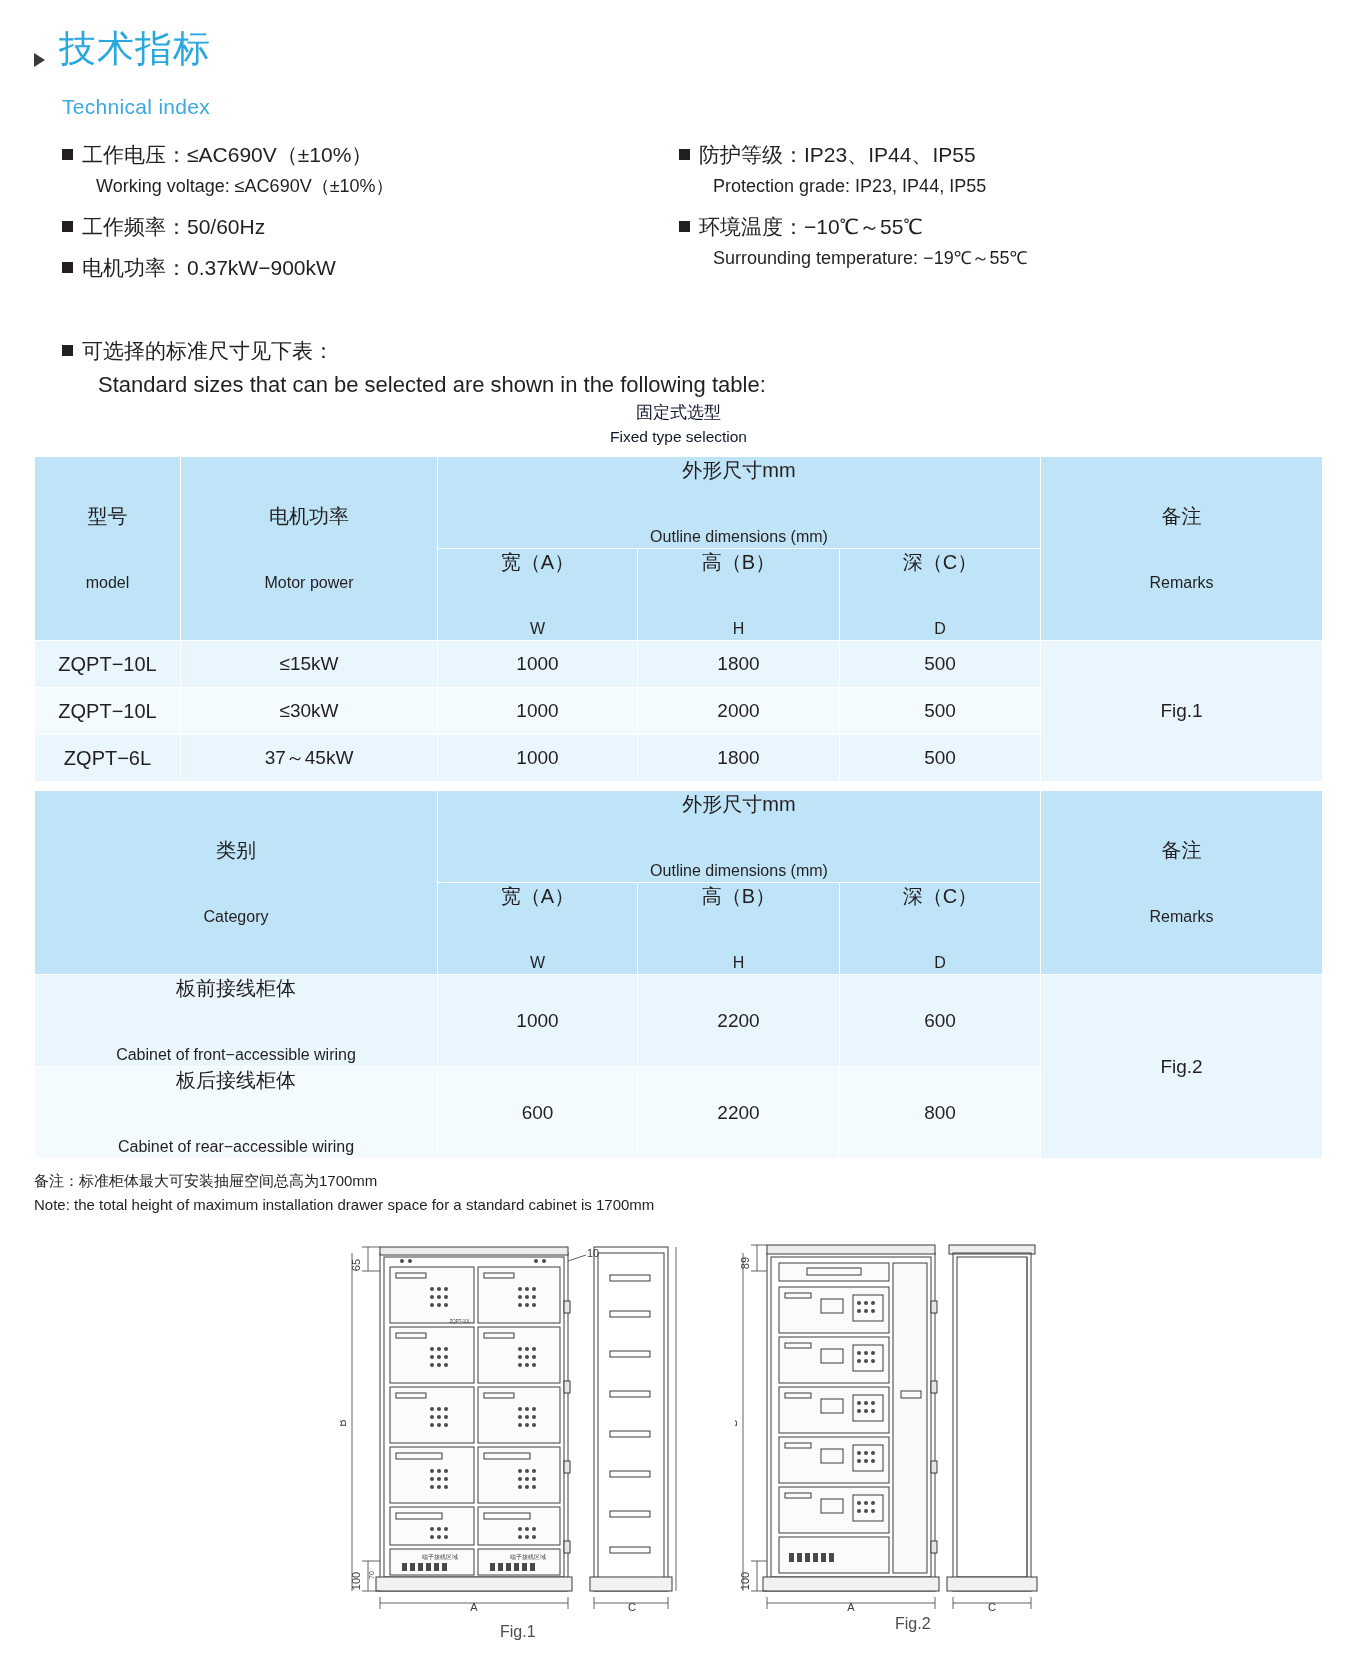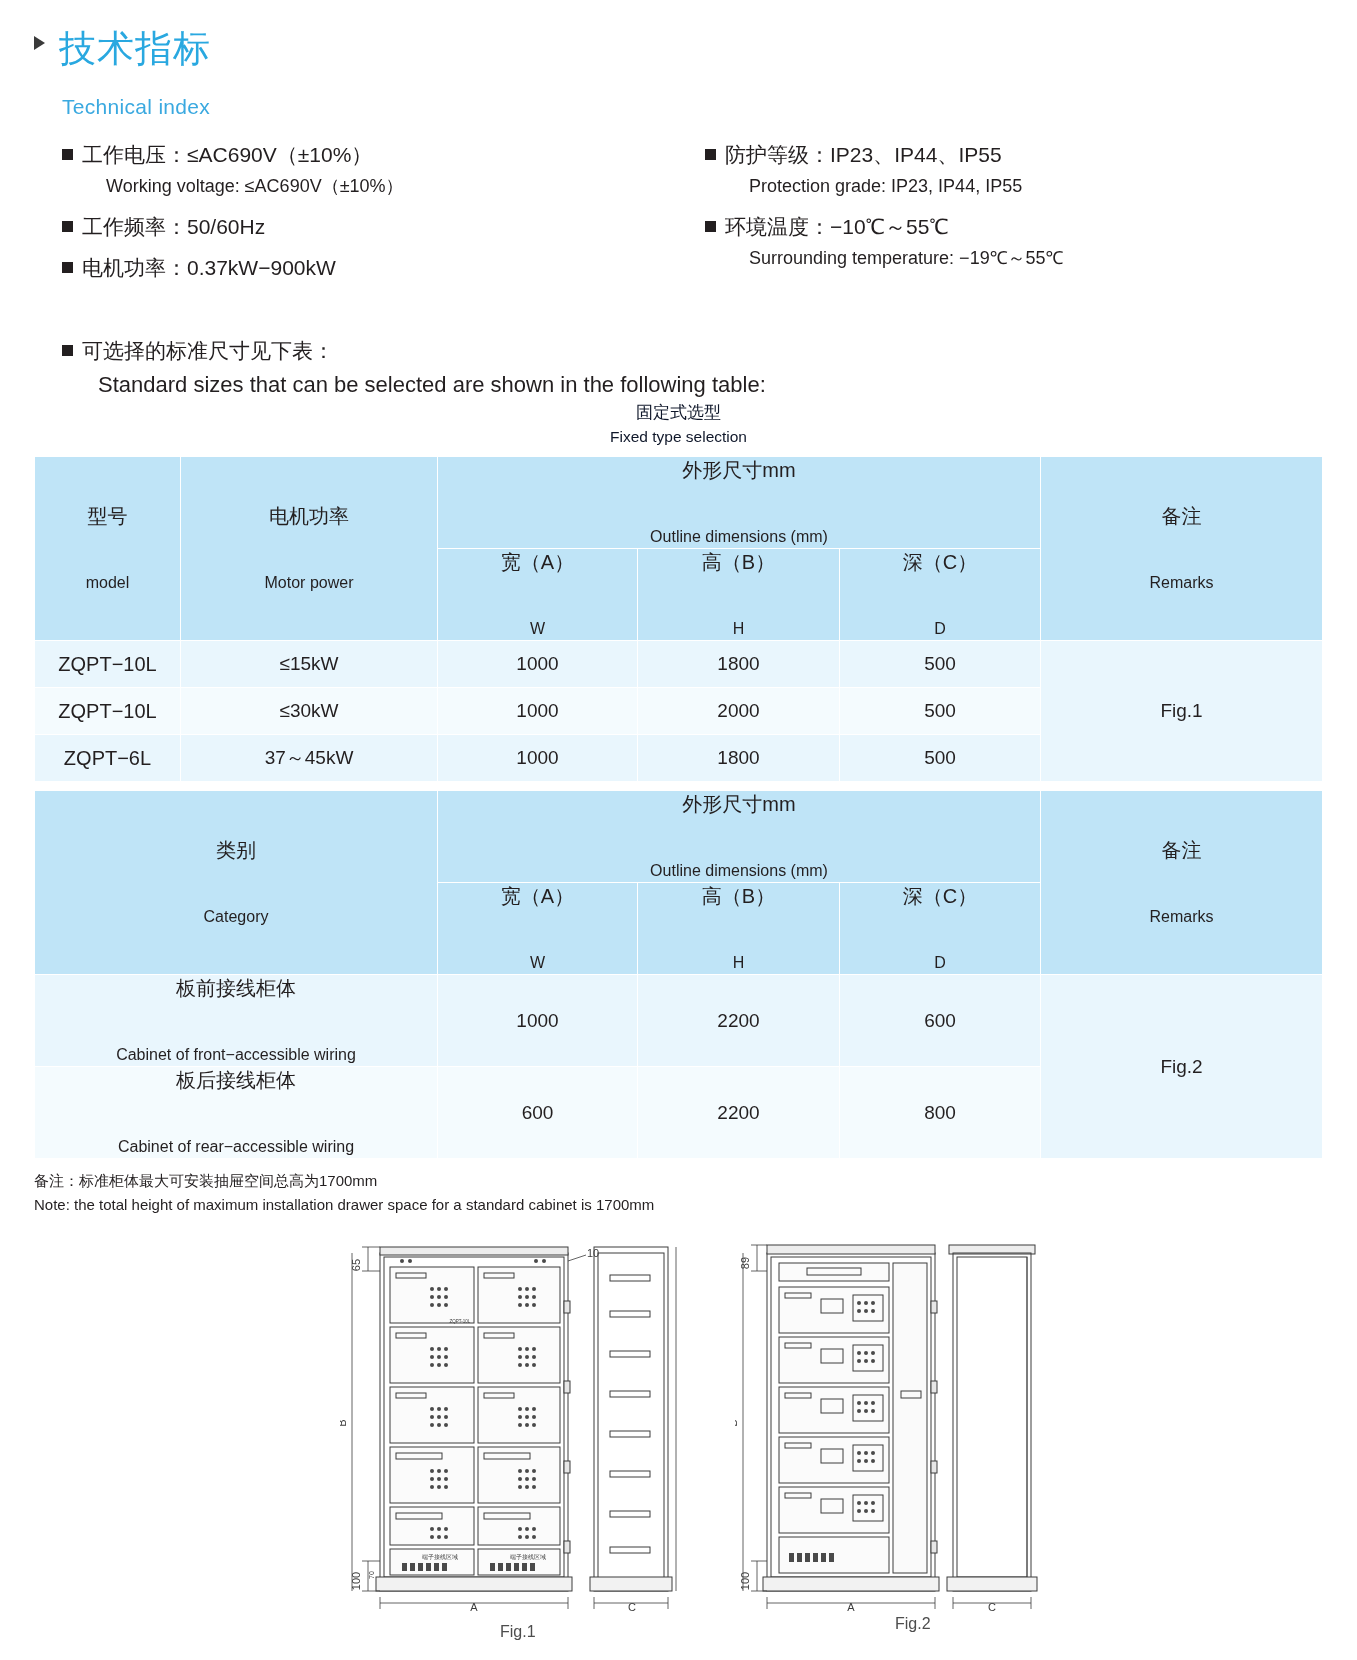"技术指标" .title-row { align-items: flex-start -> flex-end }
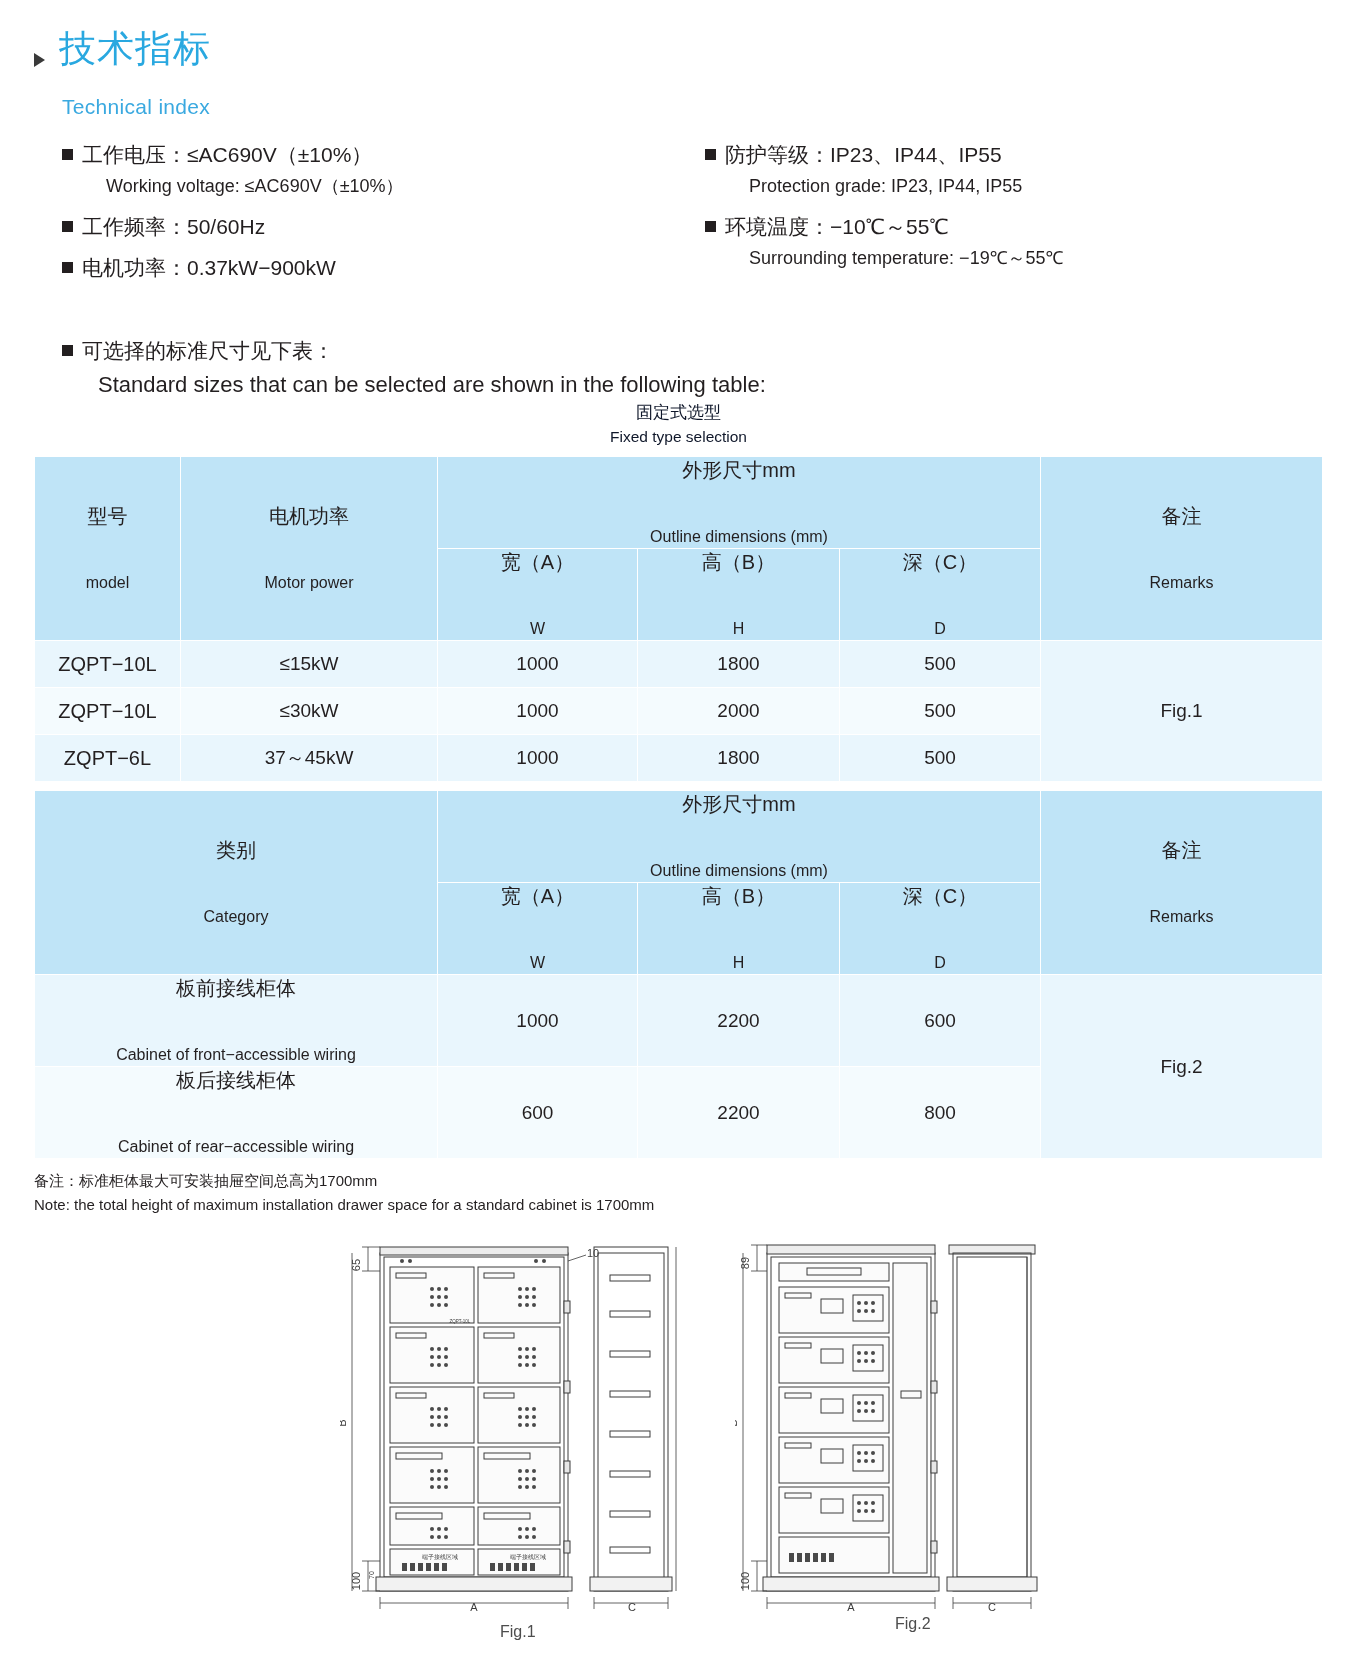"防护等级：IP23、IP44、IP55" .col-right { left: 705px -> 679px }
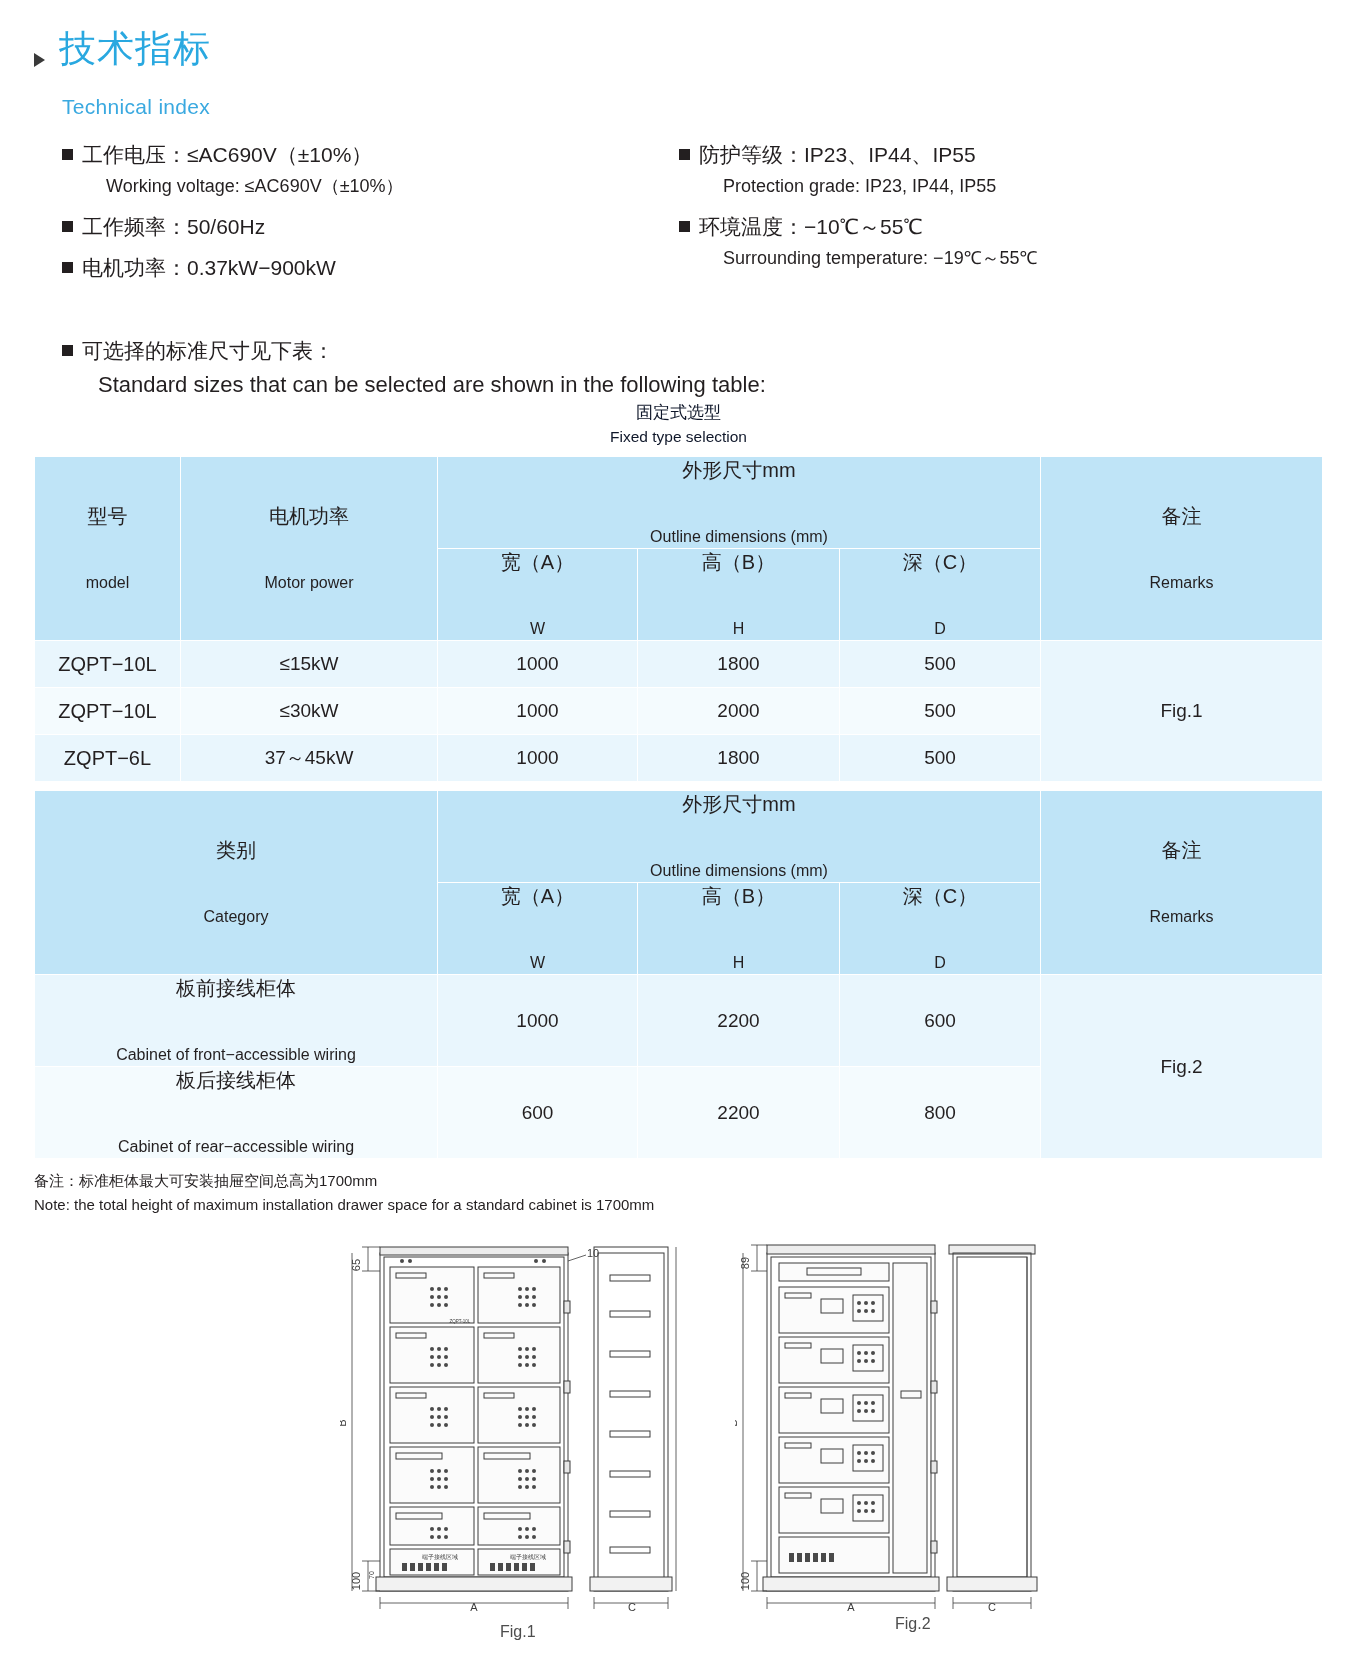"Working voltage: ≤AC690V（±10%）" .spec-en { margin: 7px 0 0 44px -> 7px 0 0 34px }
